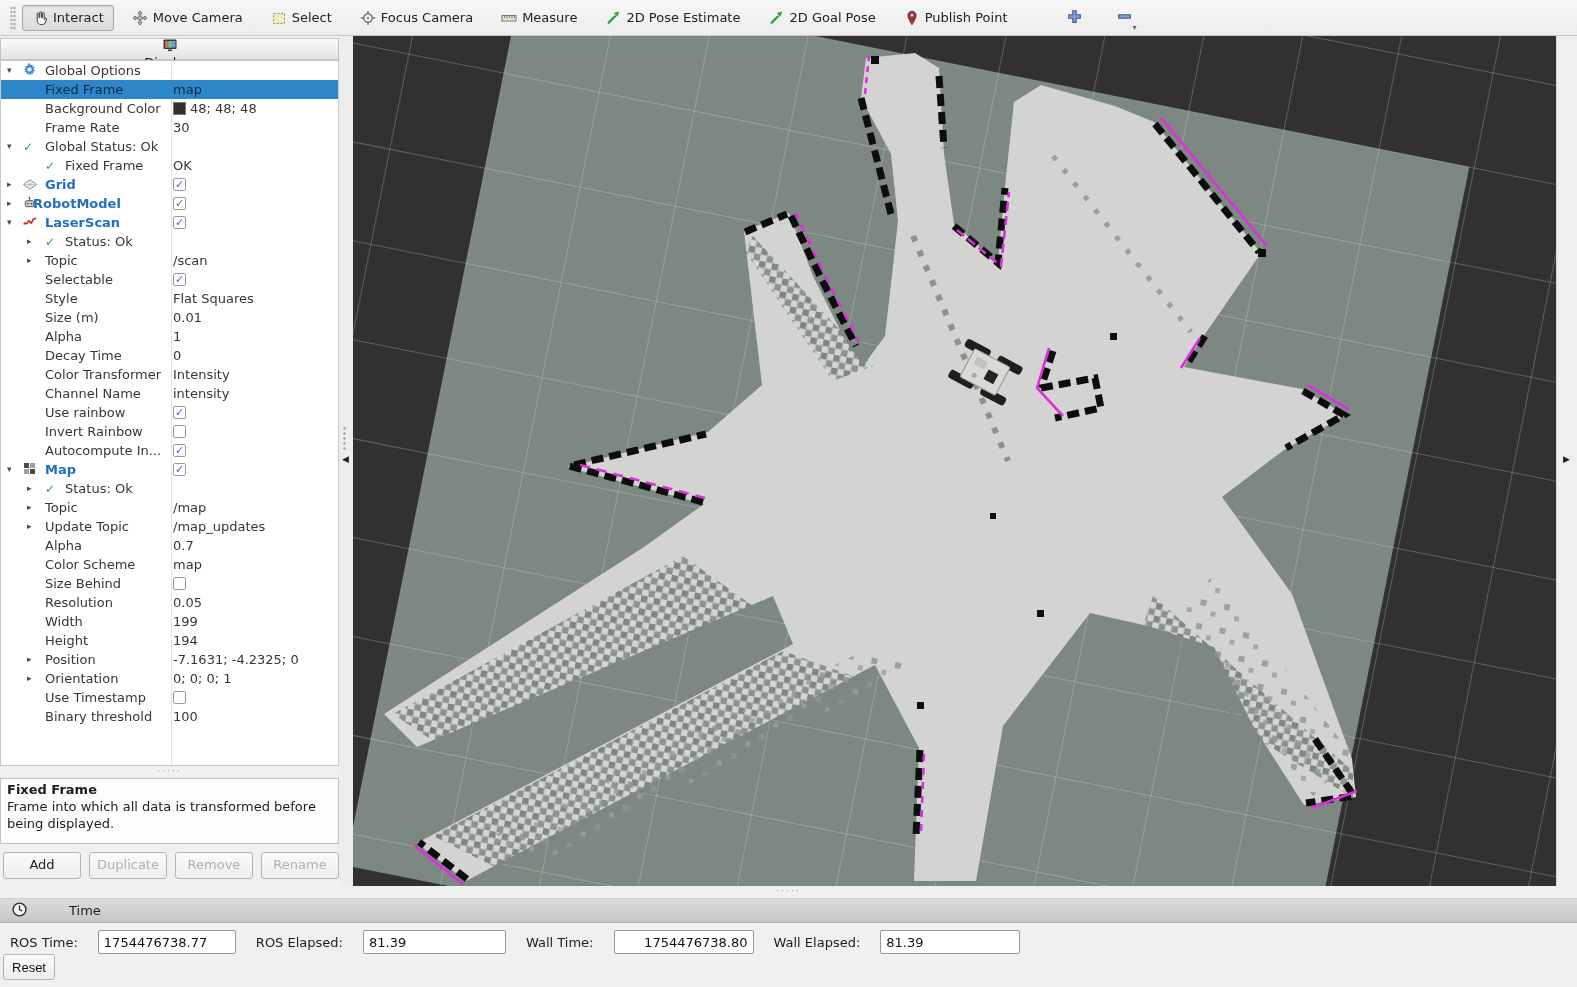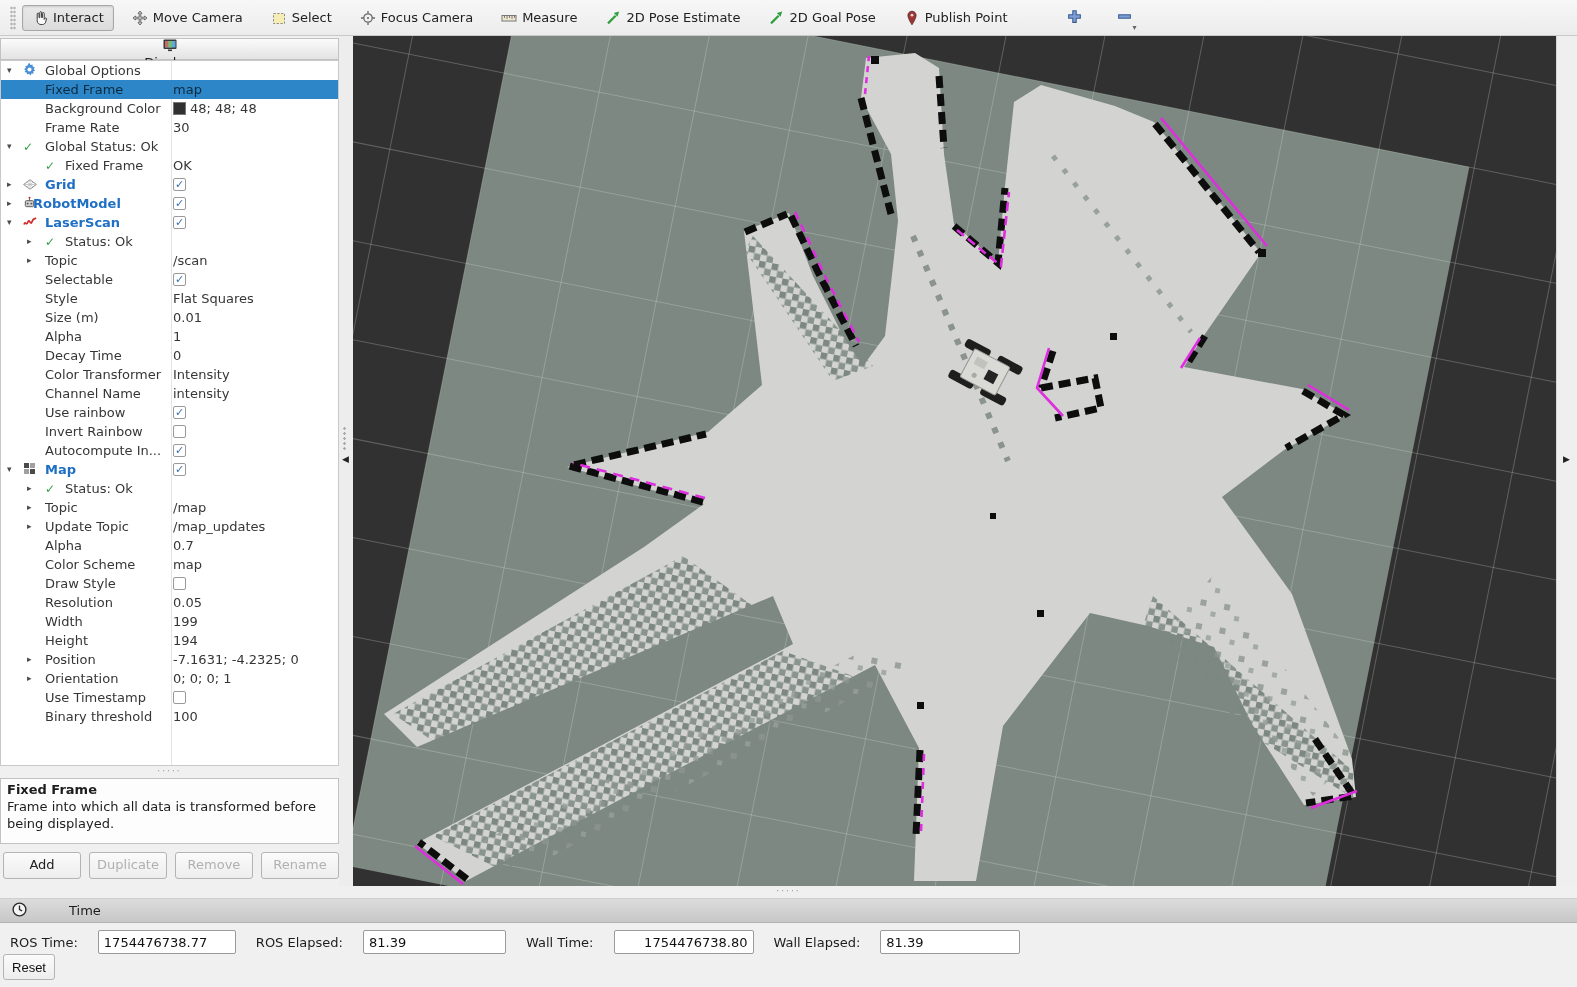"Draw Style" span.lbl { text: Draw Style -> Size Behind }
